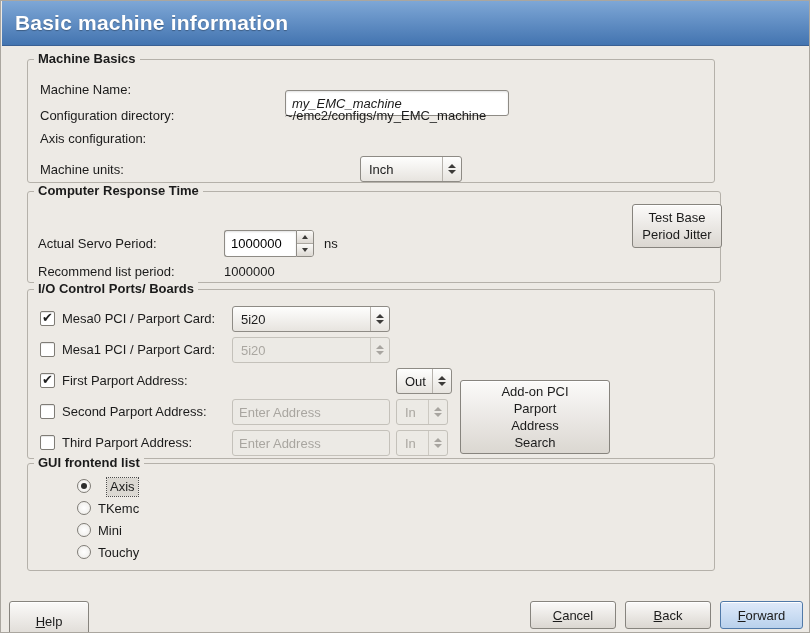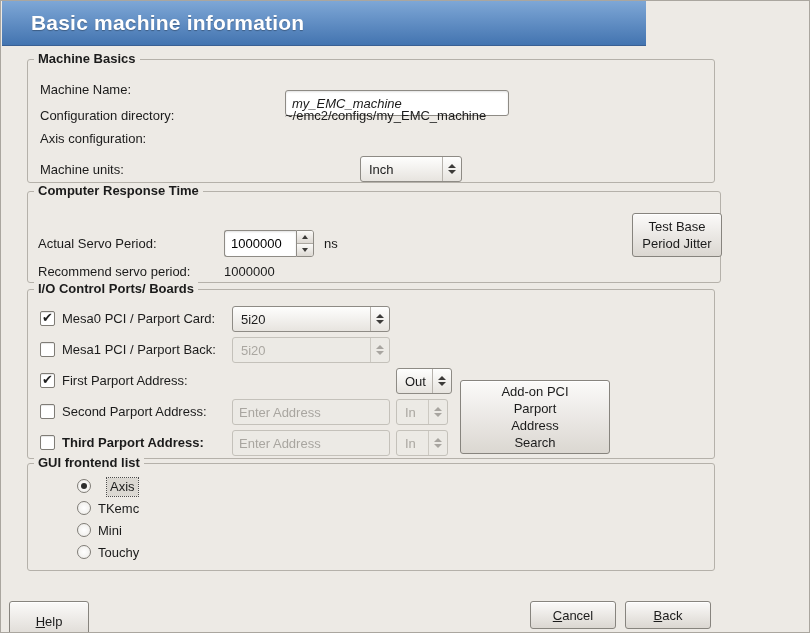"Basic machine information" #titlebar { padding-left: 29px -> 13px; width: 644px -> 808px }
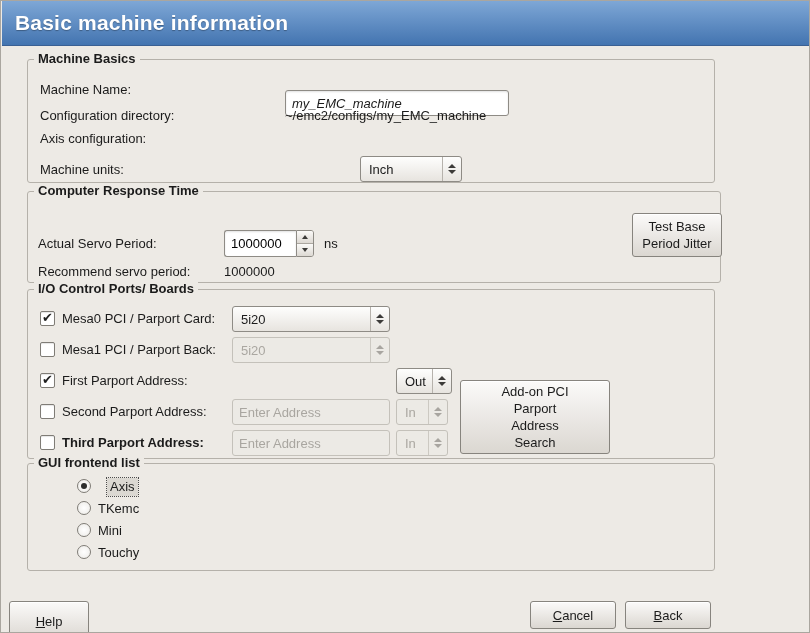"Test Base" div.btn { margin-top: 9px -> none }
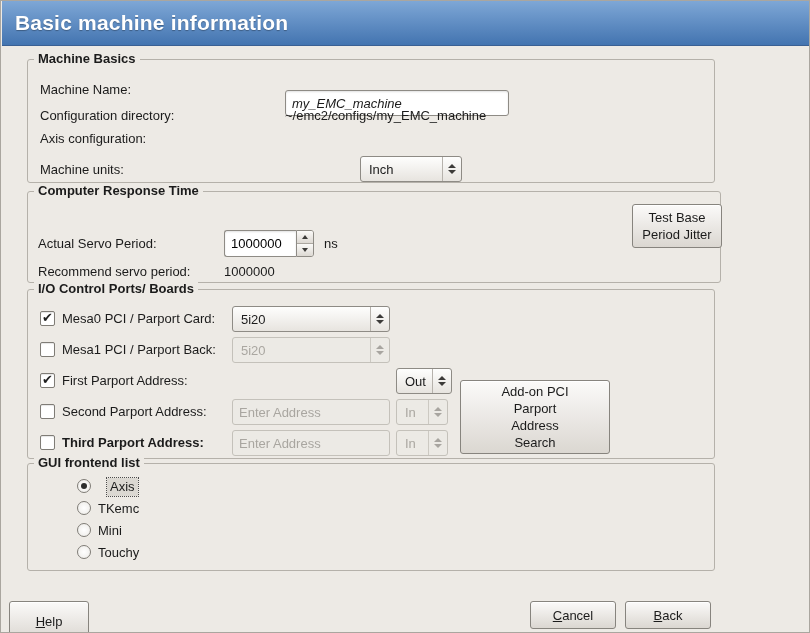"Recommend servo period:" span.lbl { text: servo -> list }
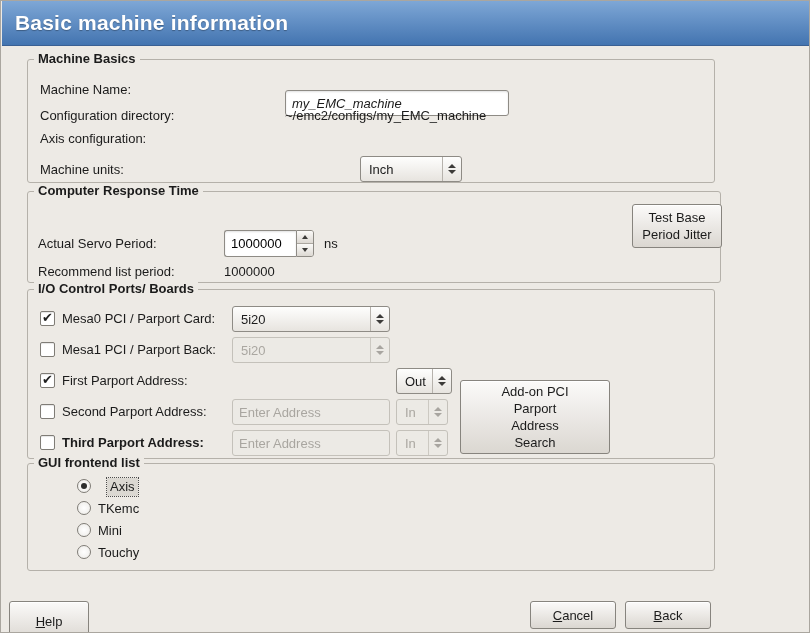"Mesa1 PCI / Parport Back:" span.lbl { text: Back -> Card }
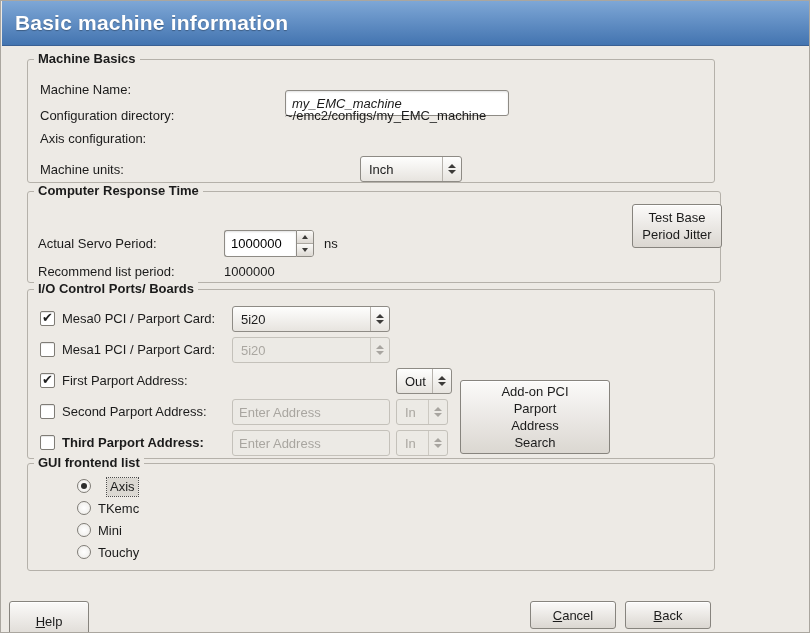"Third Parport Address:" span.lbl { font-weight: bold -> none }
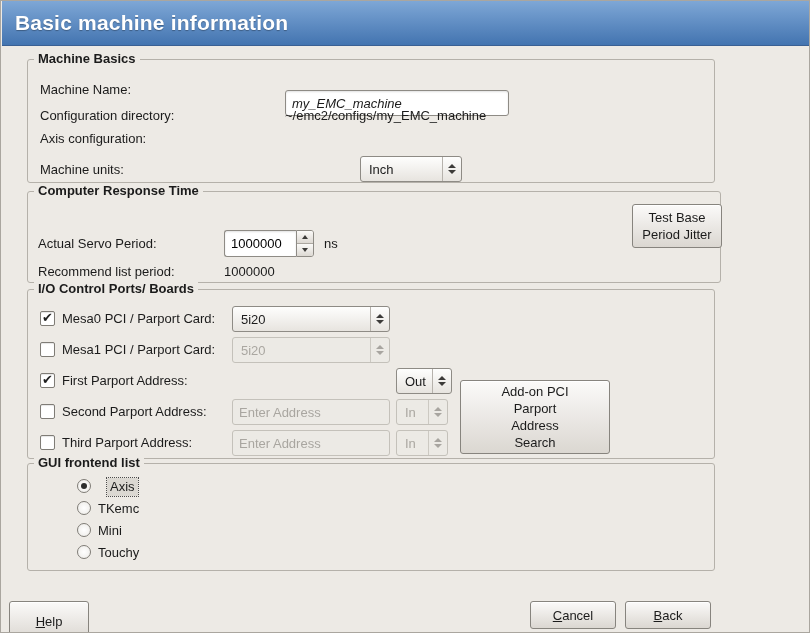"Forward" div.btn { html: none -> <div> <span>Forward</span> </div> }
